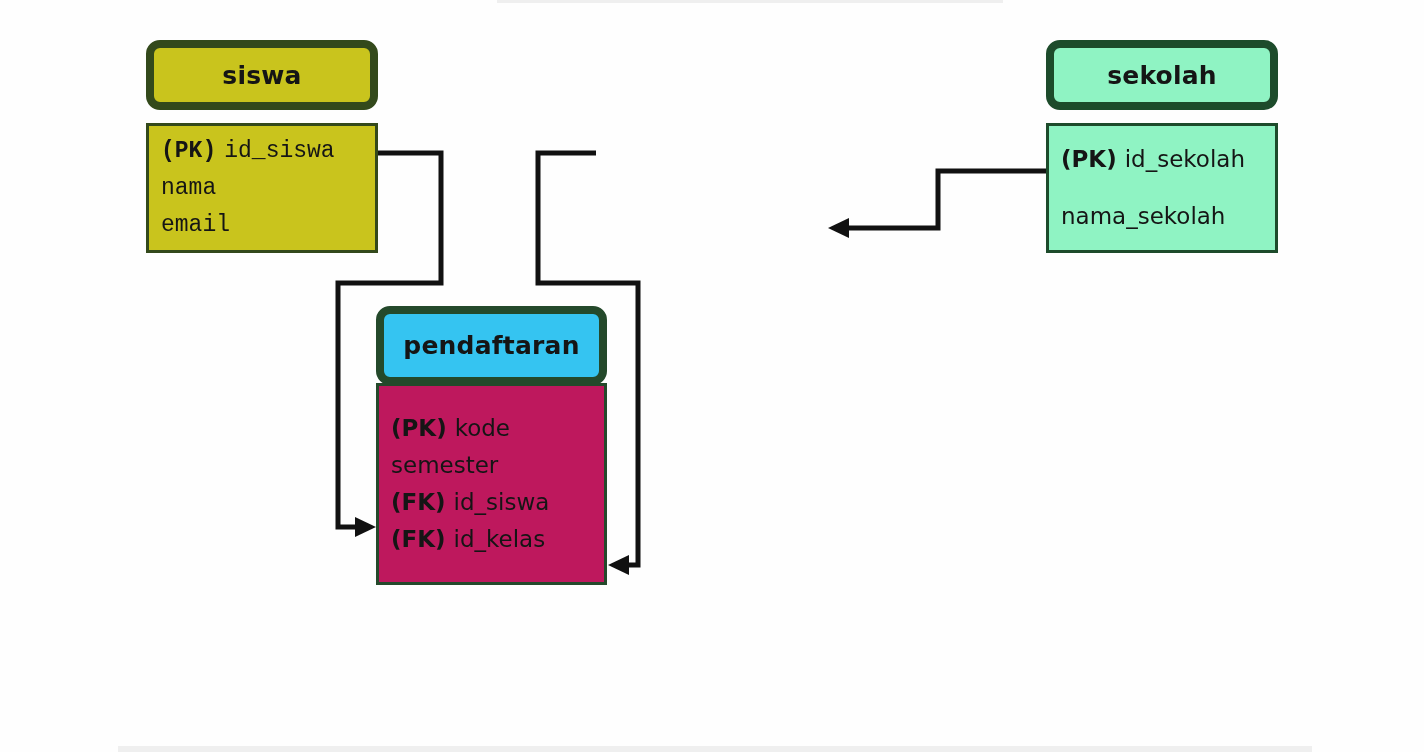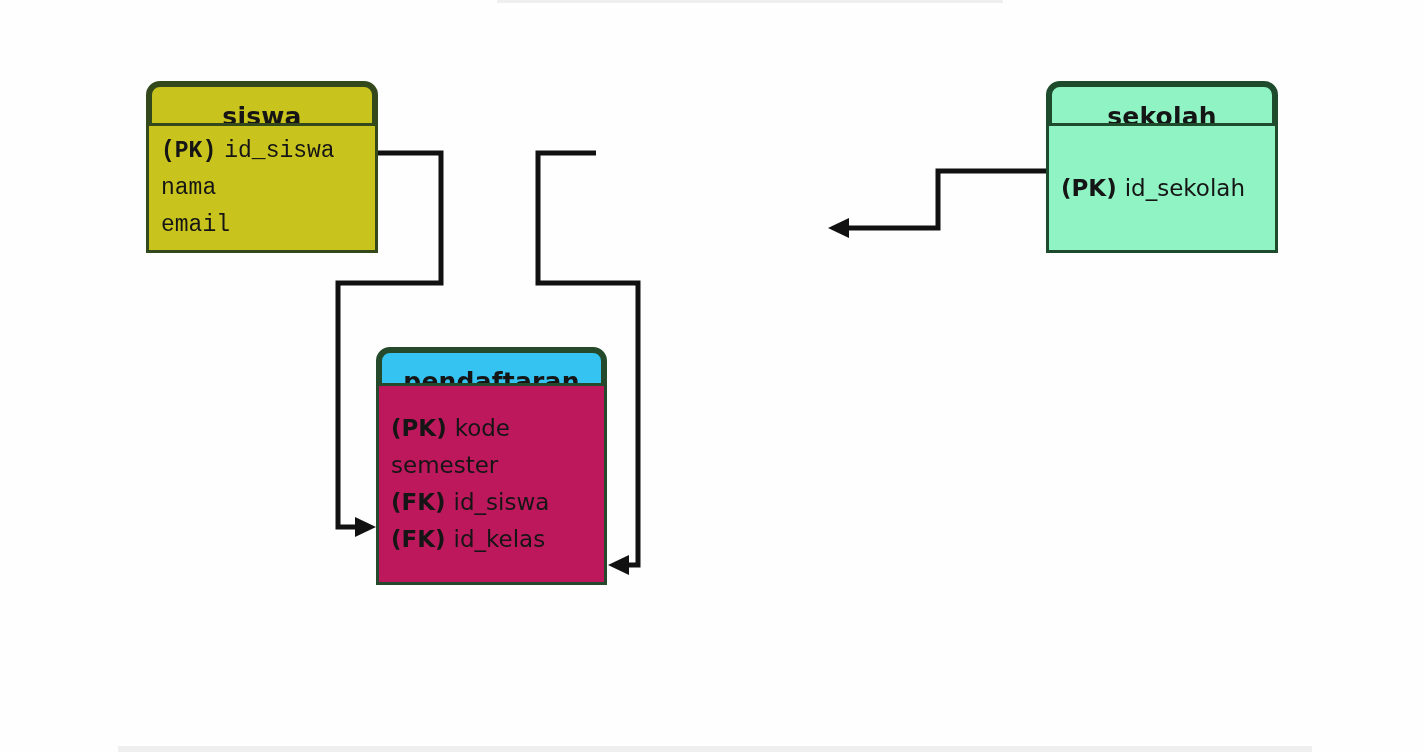"siswa" .hdr { border: 6px solid #ef4444 -> 8px solid #ef4444; margin-top: 41px -> none }
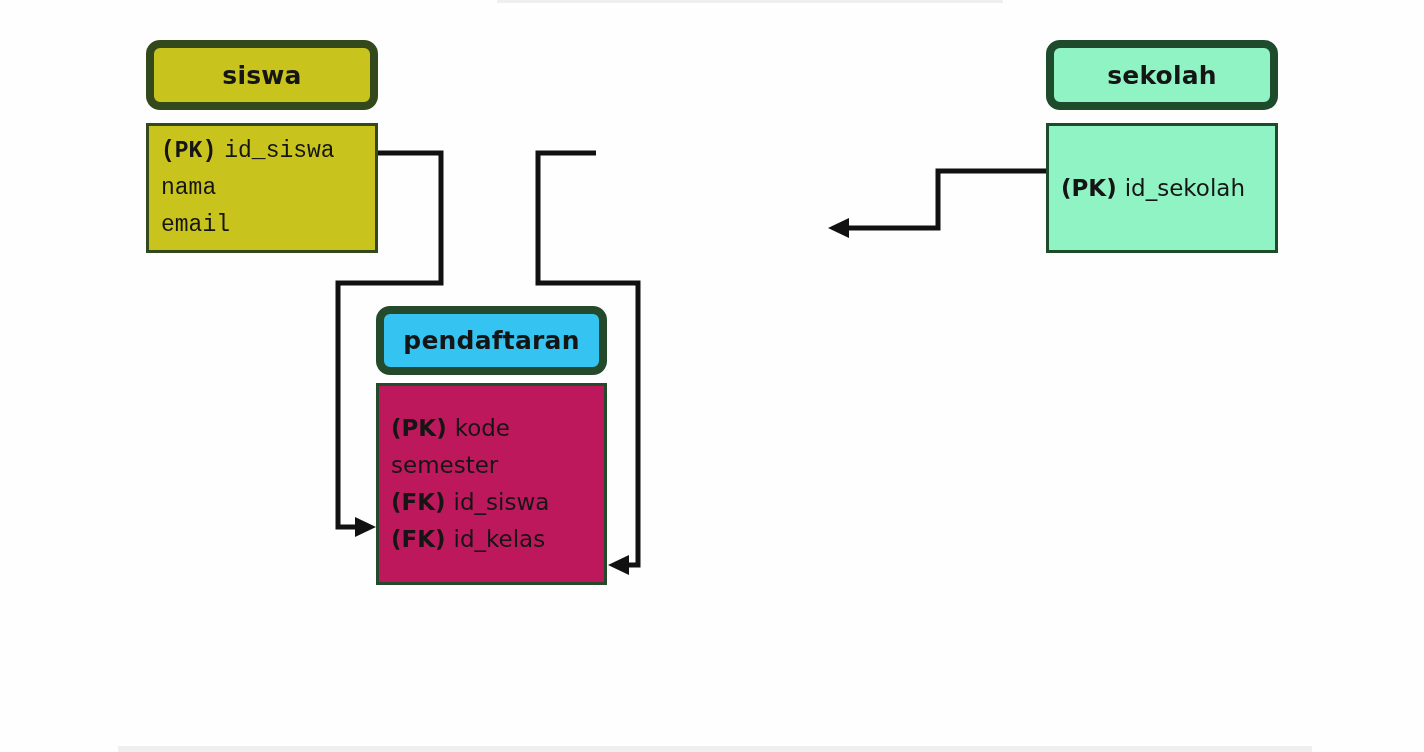"nama_sekolah" div.field { html: none -> <div> <span></span><span>nama_sekolah</span> </div> }
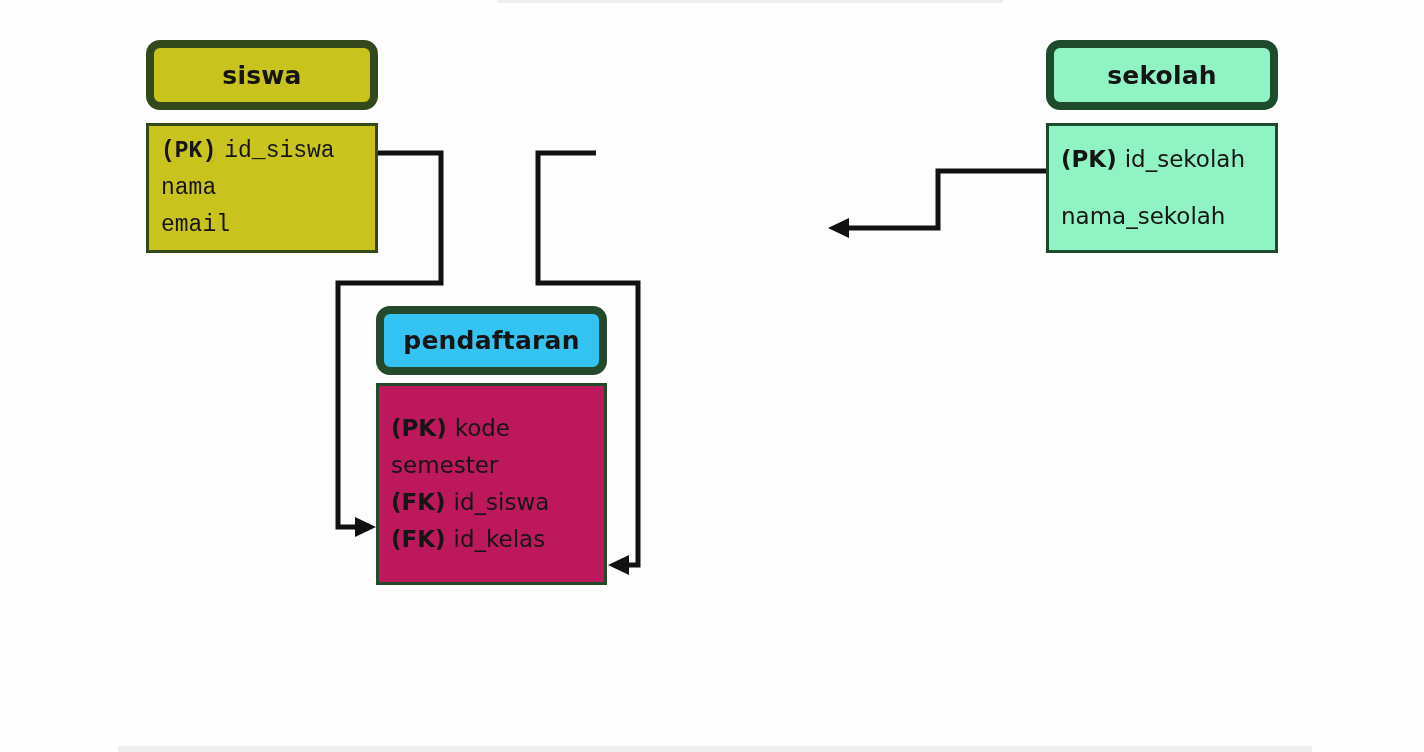"pendaftaran" .e-pendaftaran .hdr { height: 69px -> 79px }
